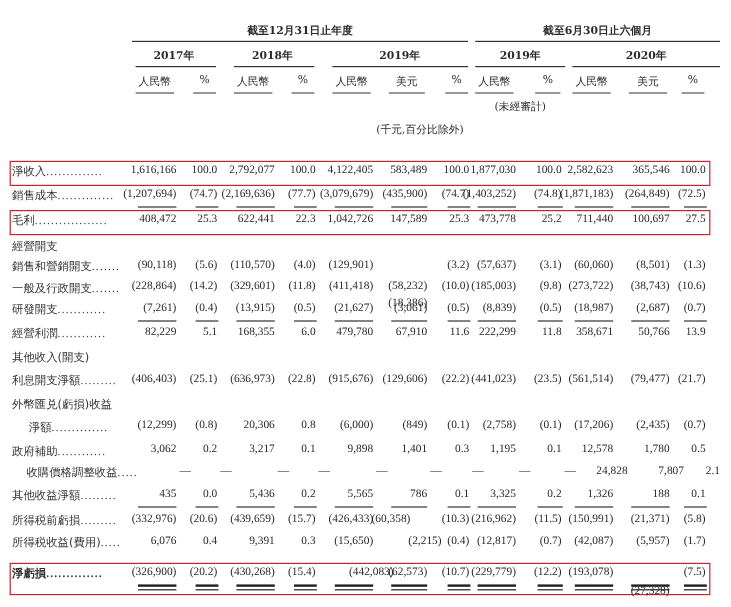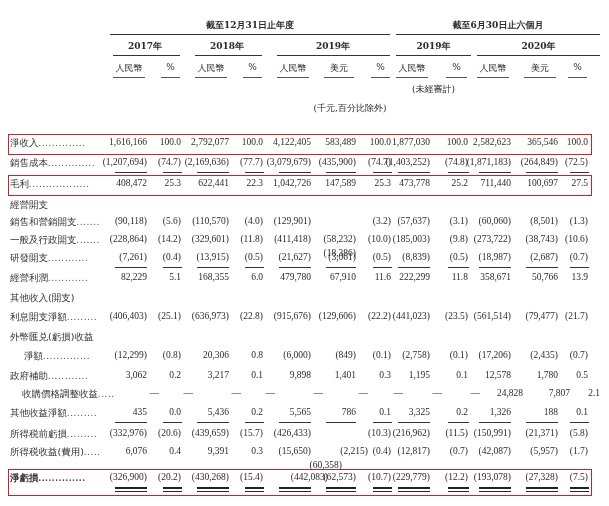"(60,358)" div.cell { margin-top: 32px -> none }
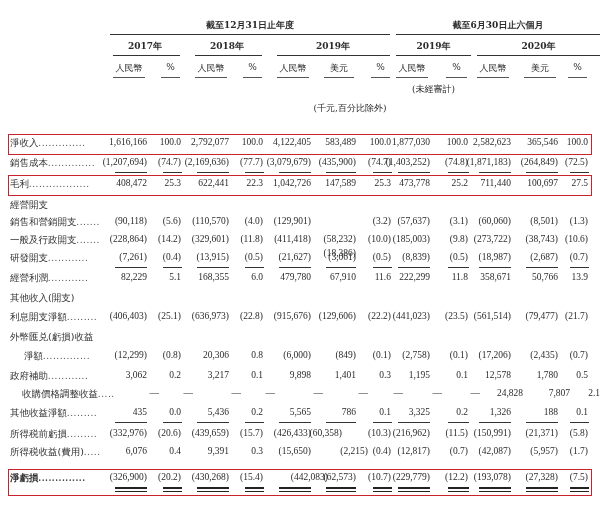"(27,328)" div.cell { top: 0px -> 16px }
